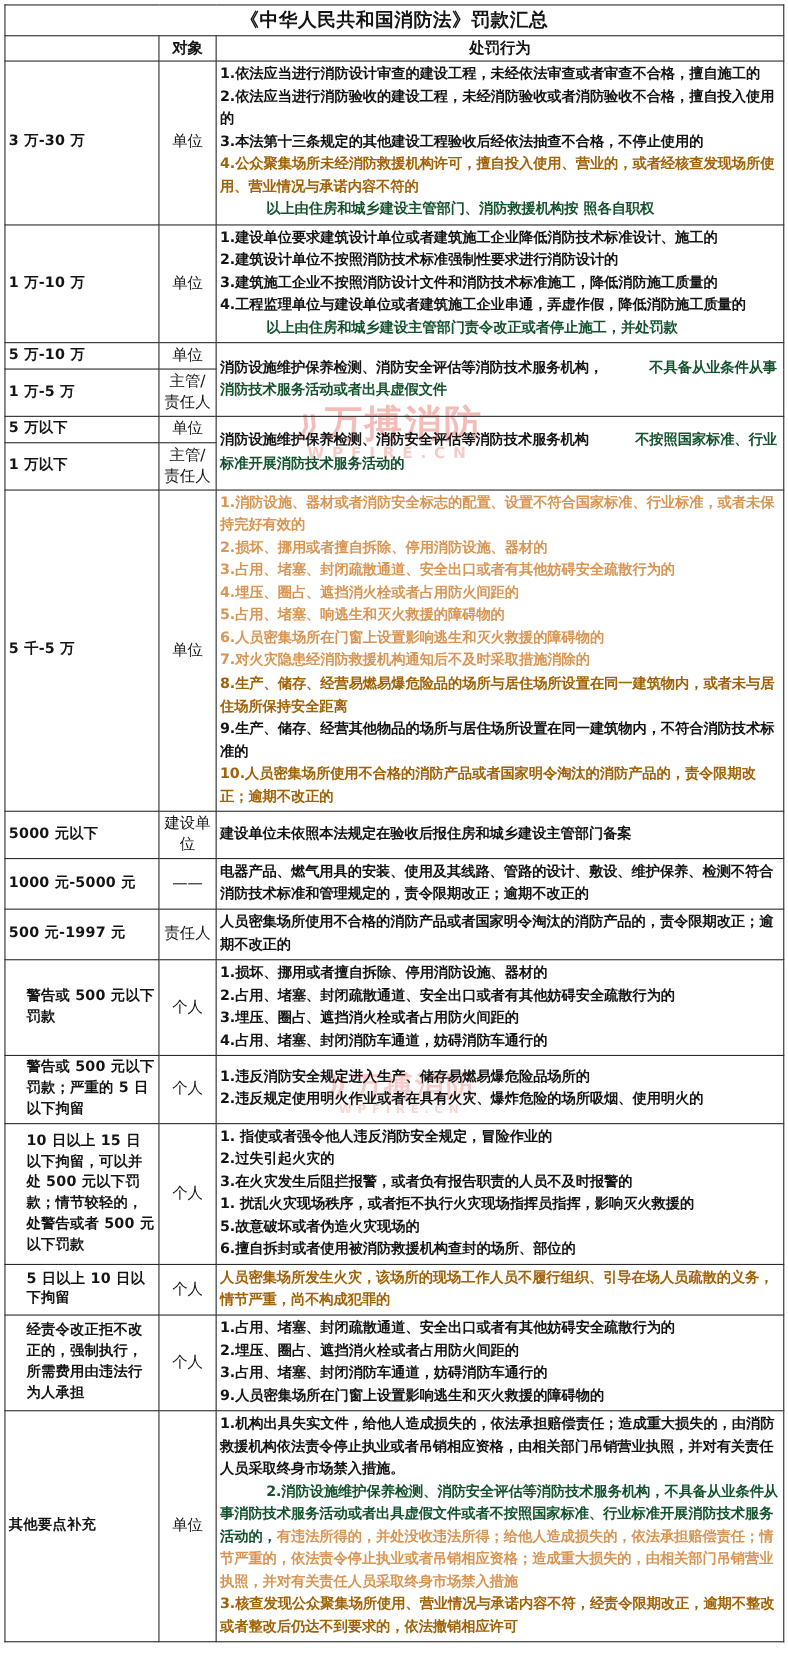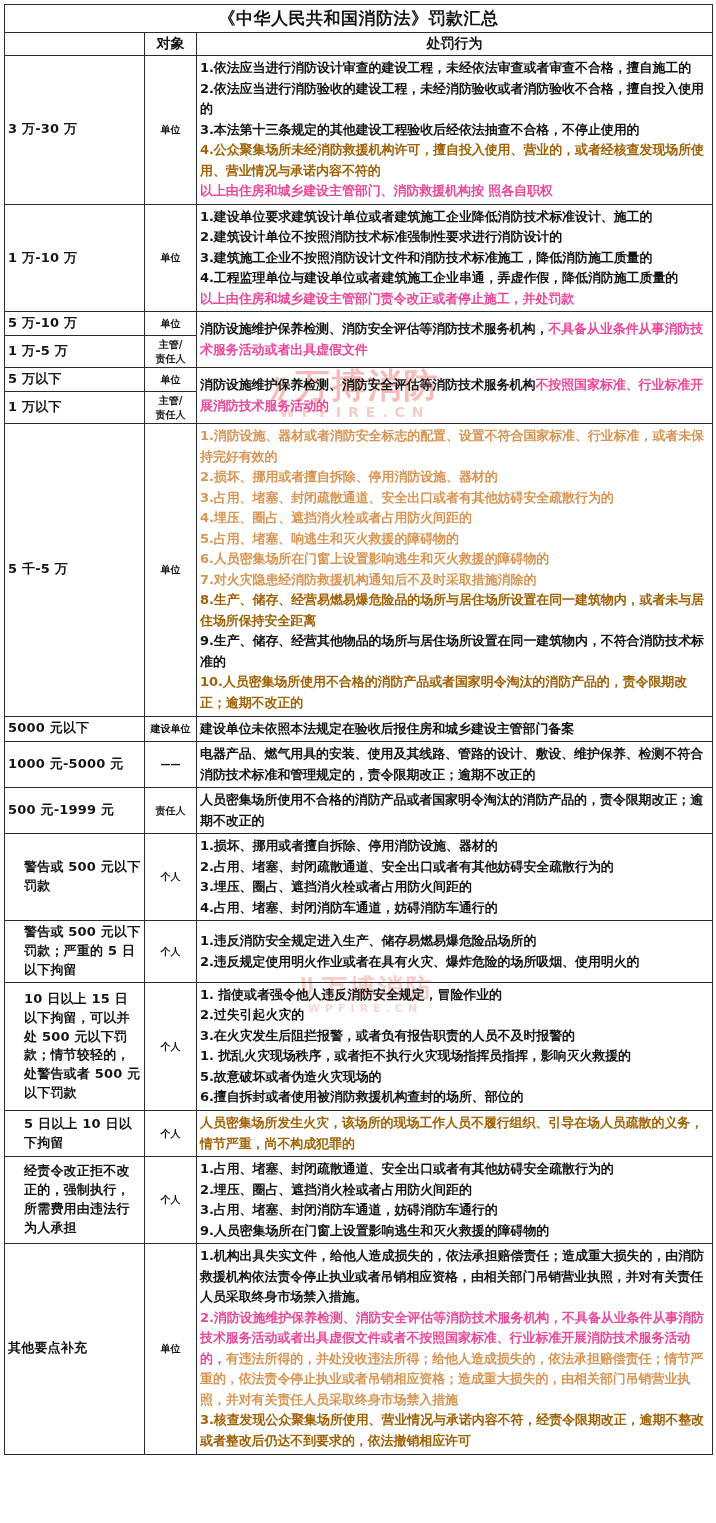"单位" .subject { font-size: 10px -> 14px; font-weight: bold -> normal }
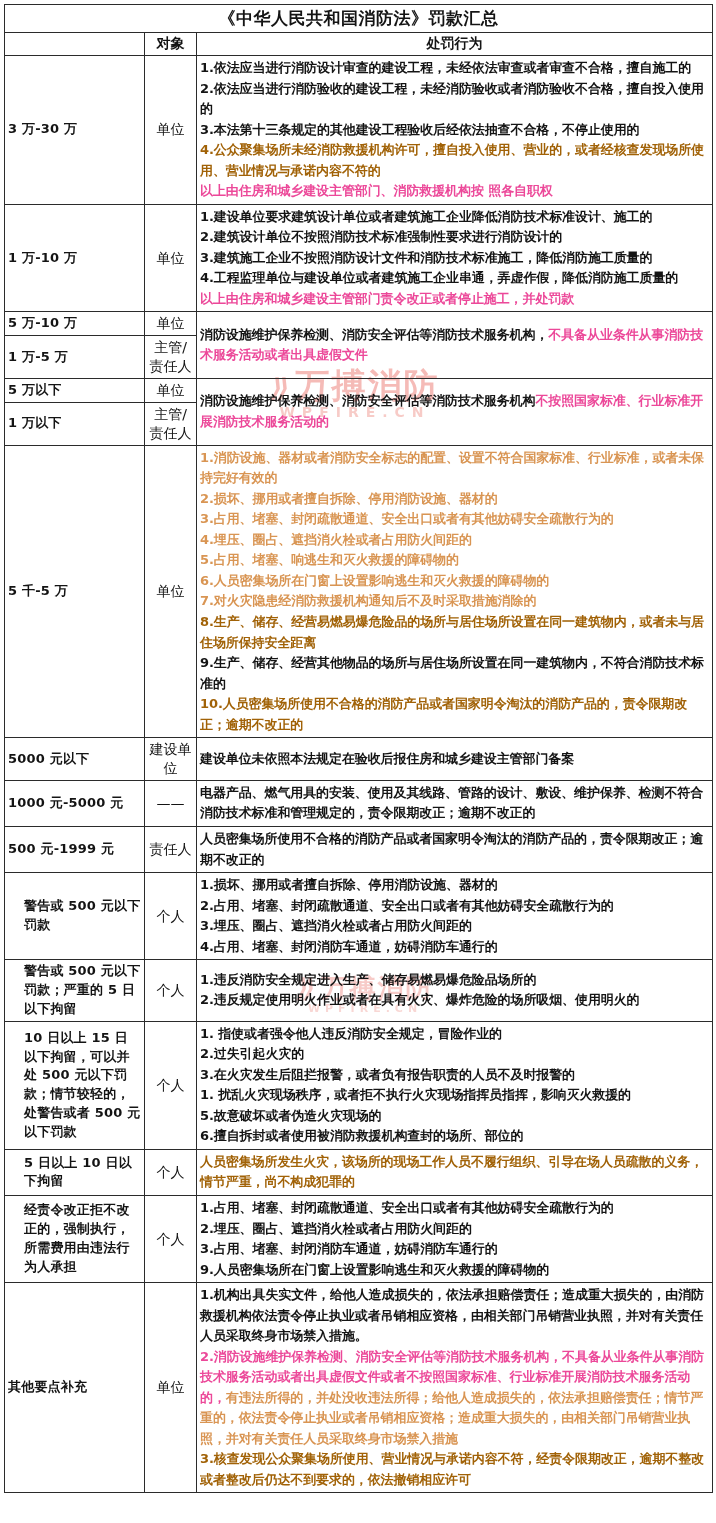"以上由住房和城乡建设主管部门、消防救援机构按 照各自职权" .t-blue { color: #ec4899 -> #14532d; margin-left: none -> 42px }
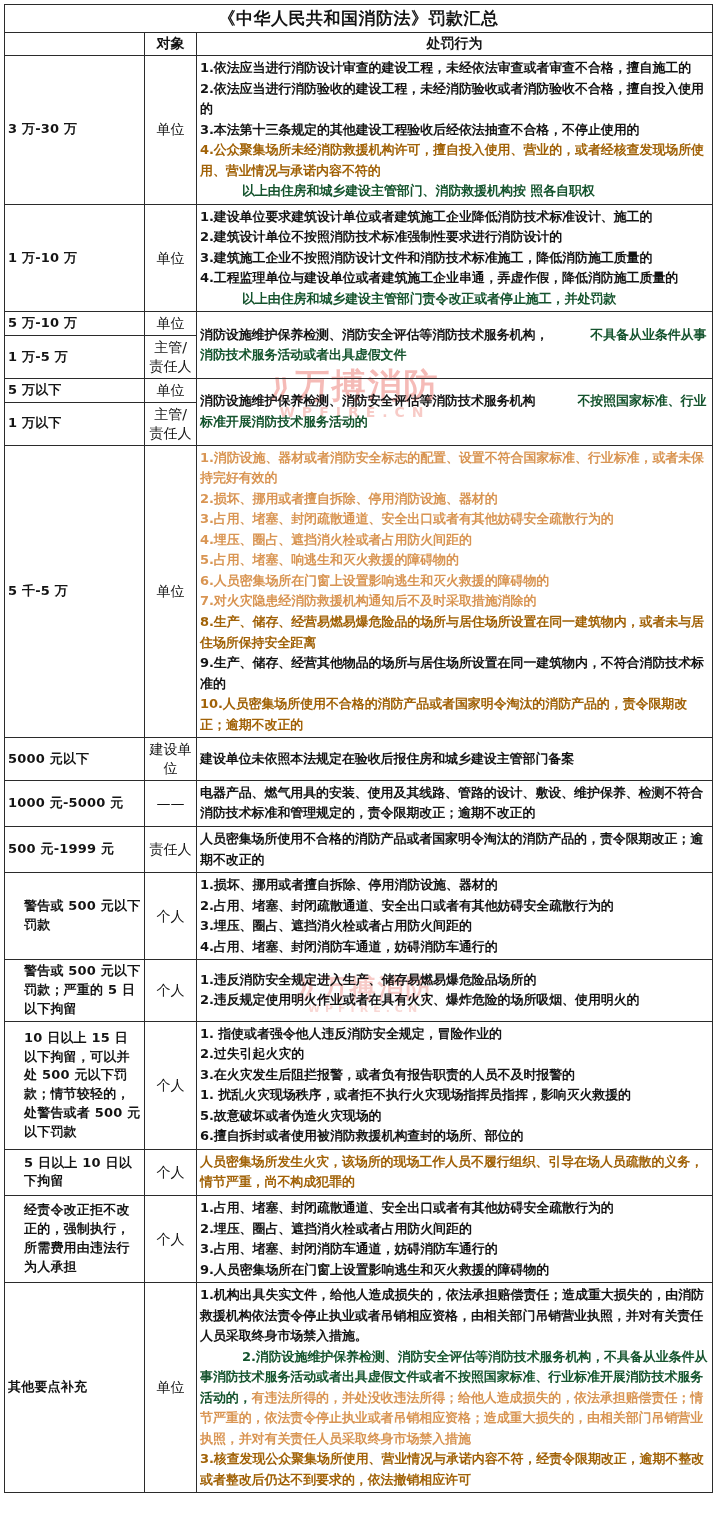"500 元-1999 元" td.amount { text: -1999 -> -1997 }
